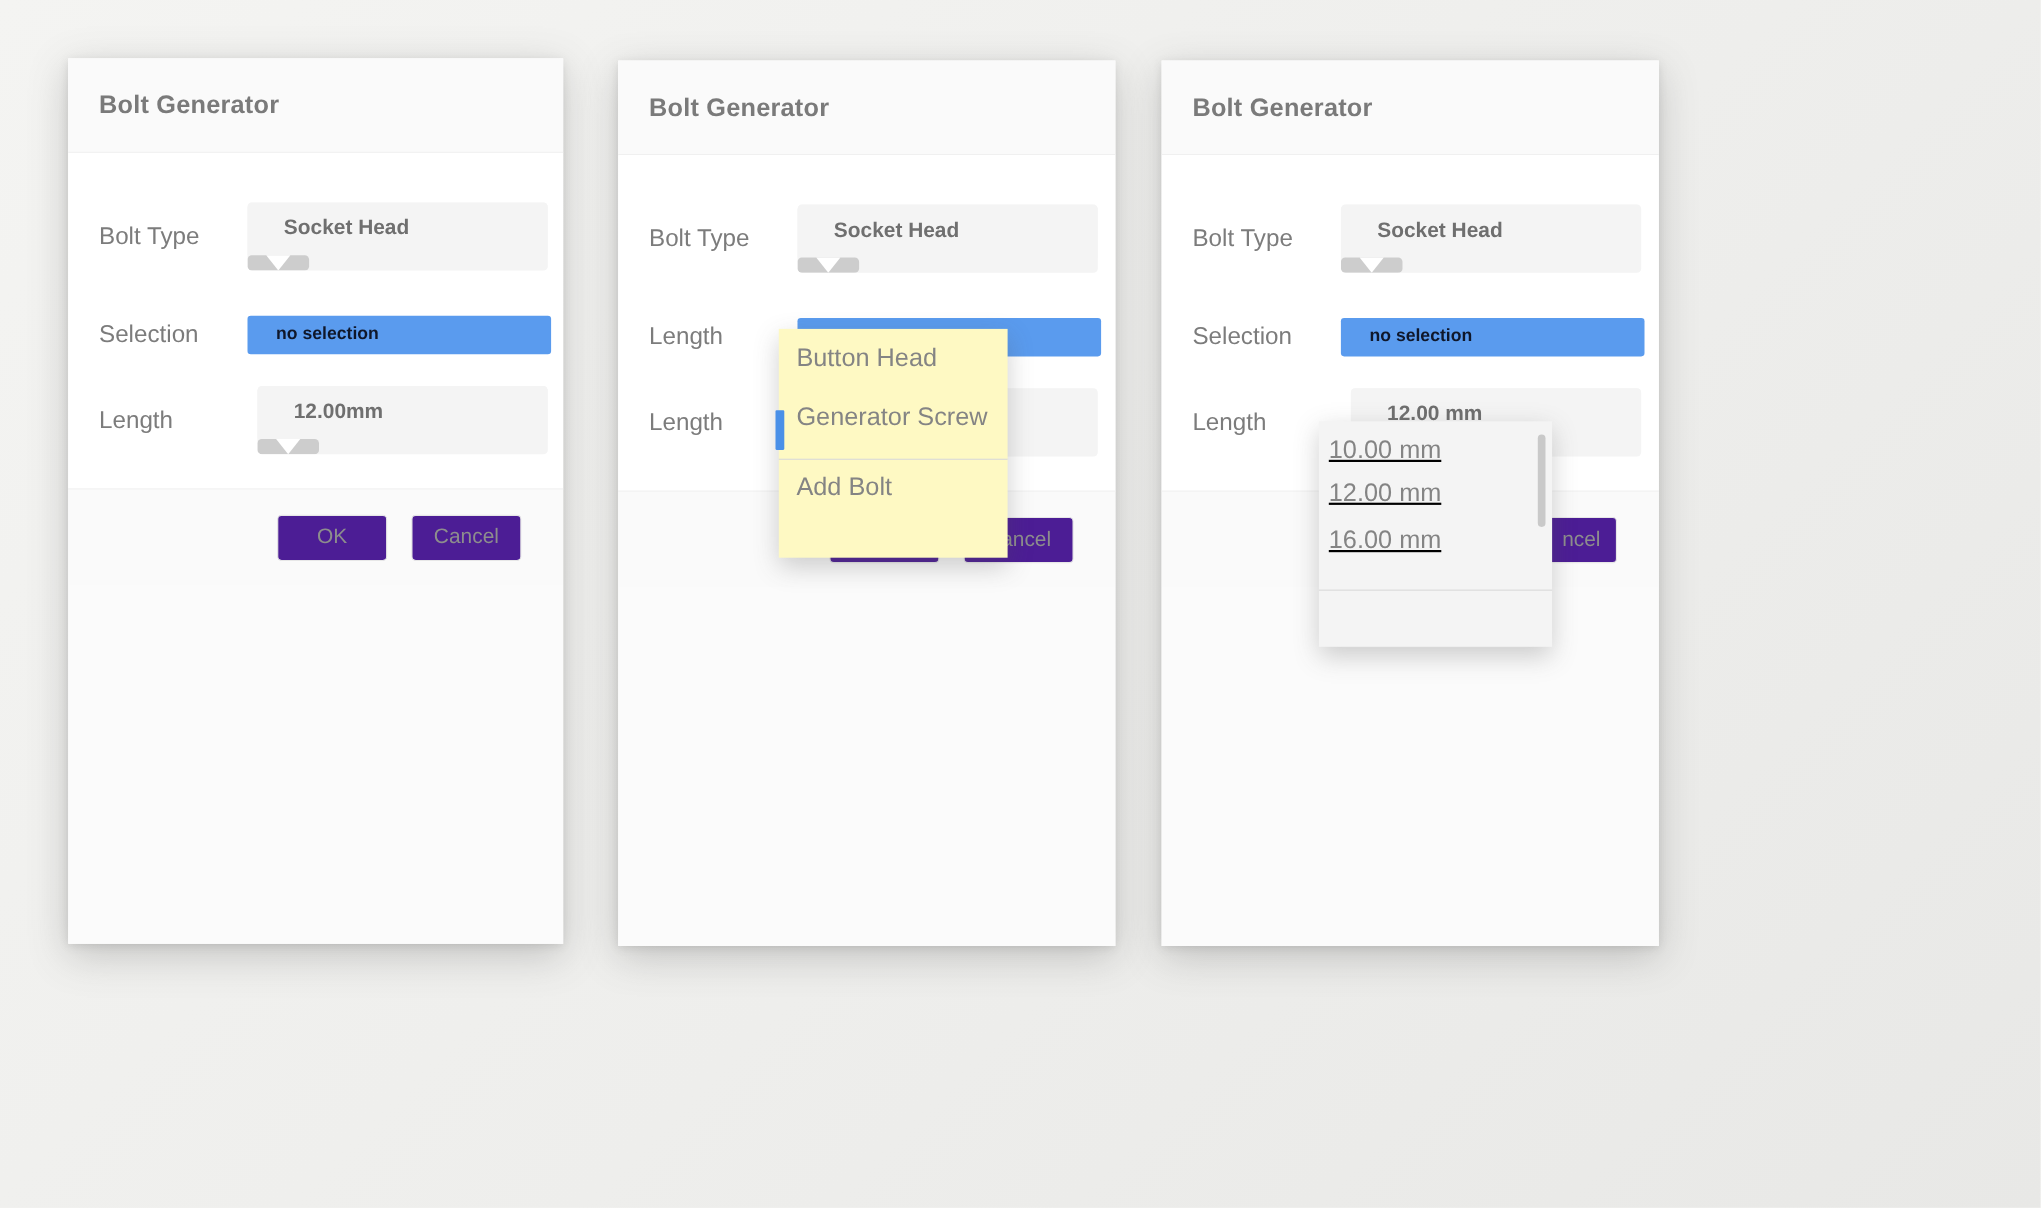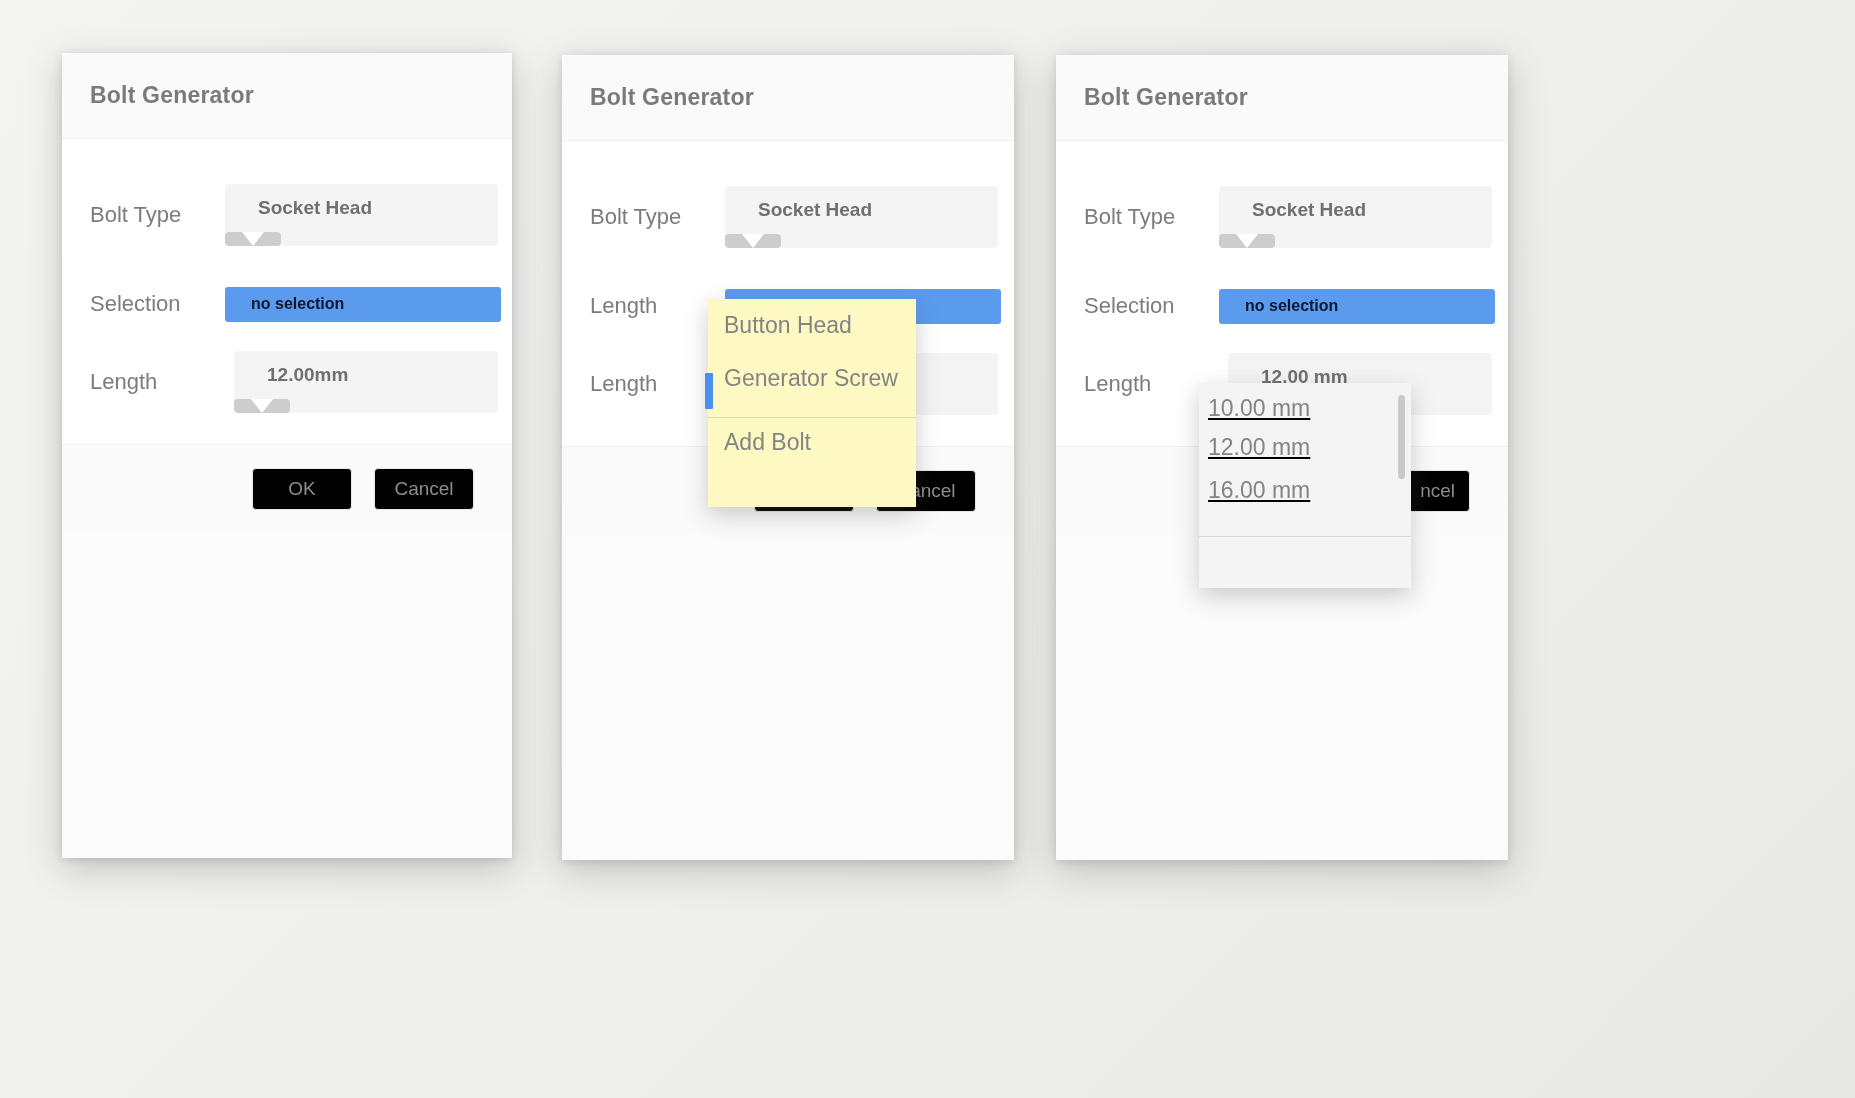"OK" .btn { background: #000000 -> #4c1d95 }
